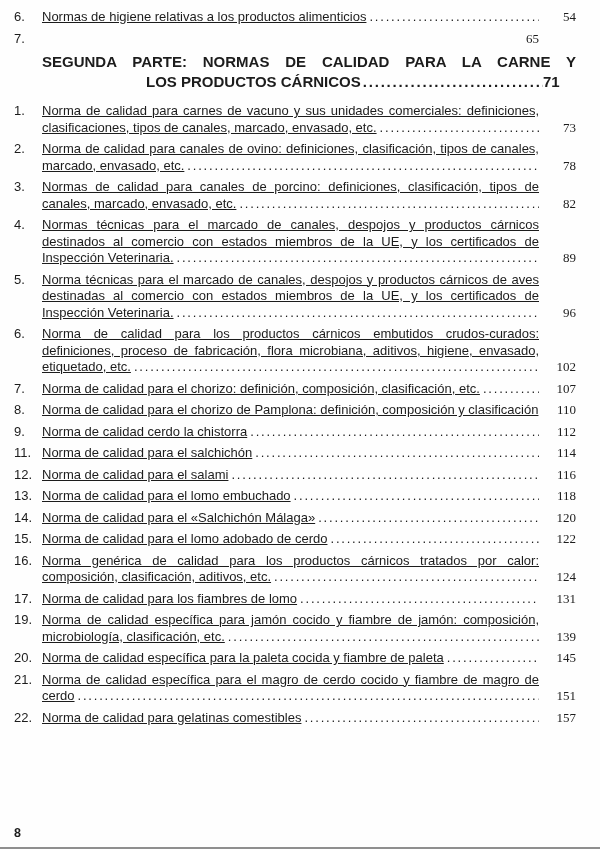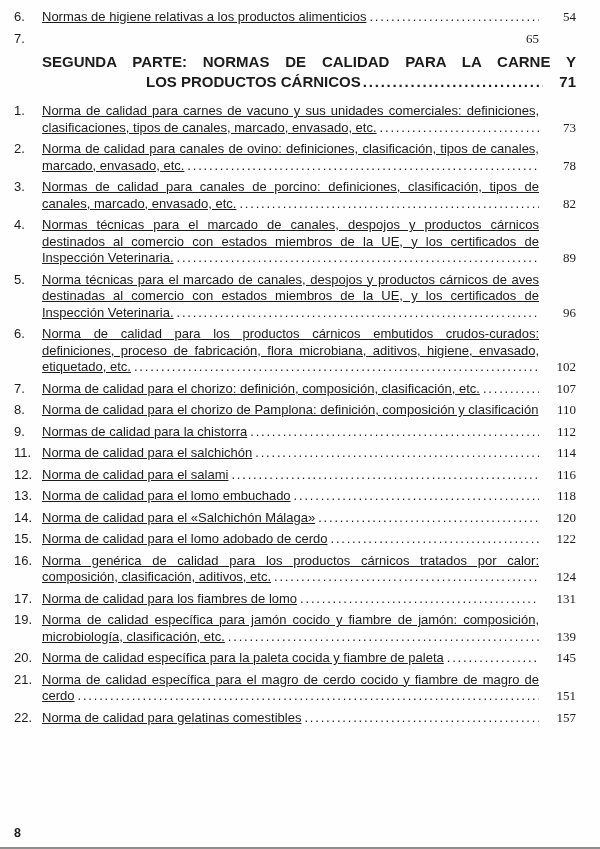"71" .h-page { text-align: right -> none }
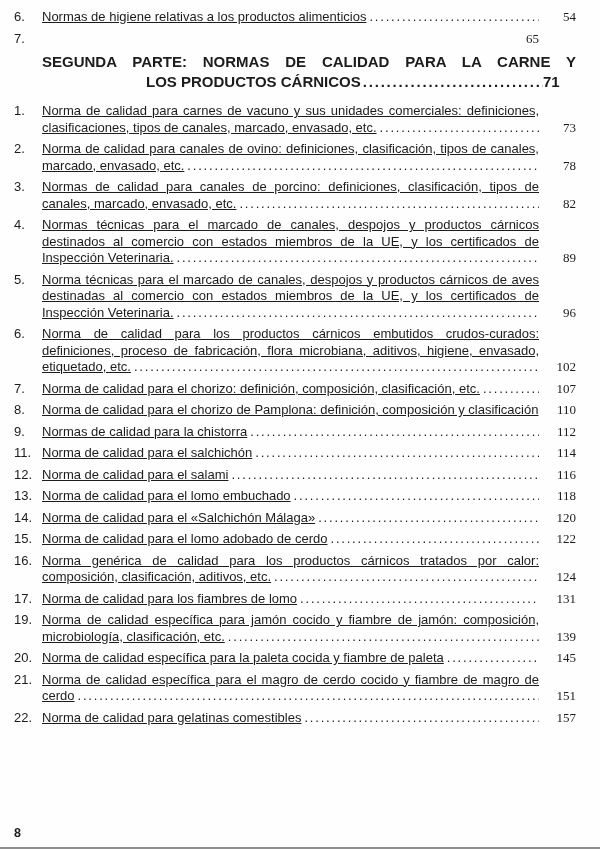"Normas de calidad para la" span.body { text: Normas de calidad para -> Norma de calidad cerdo }
